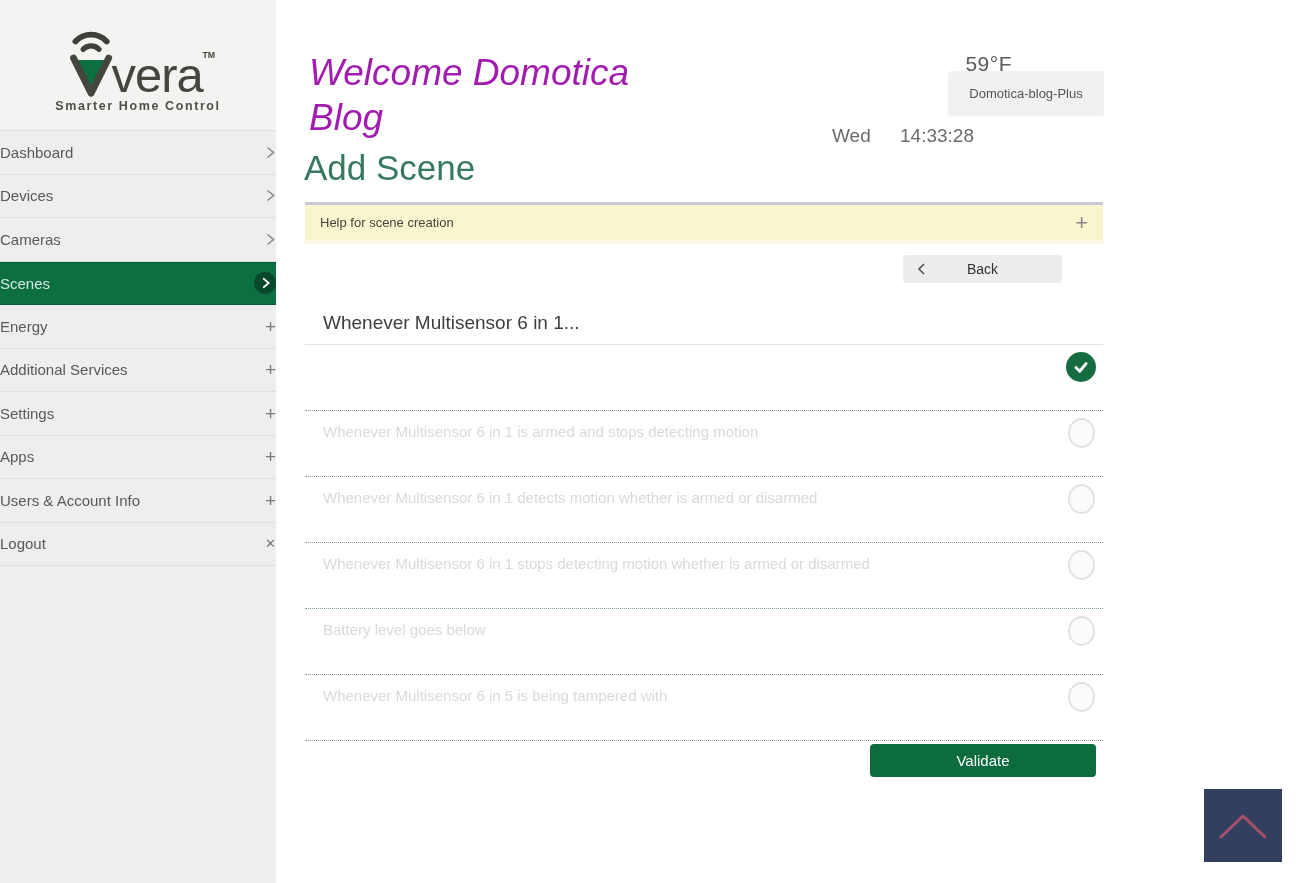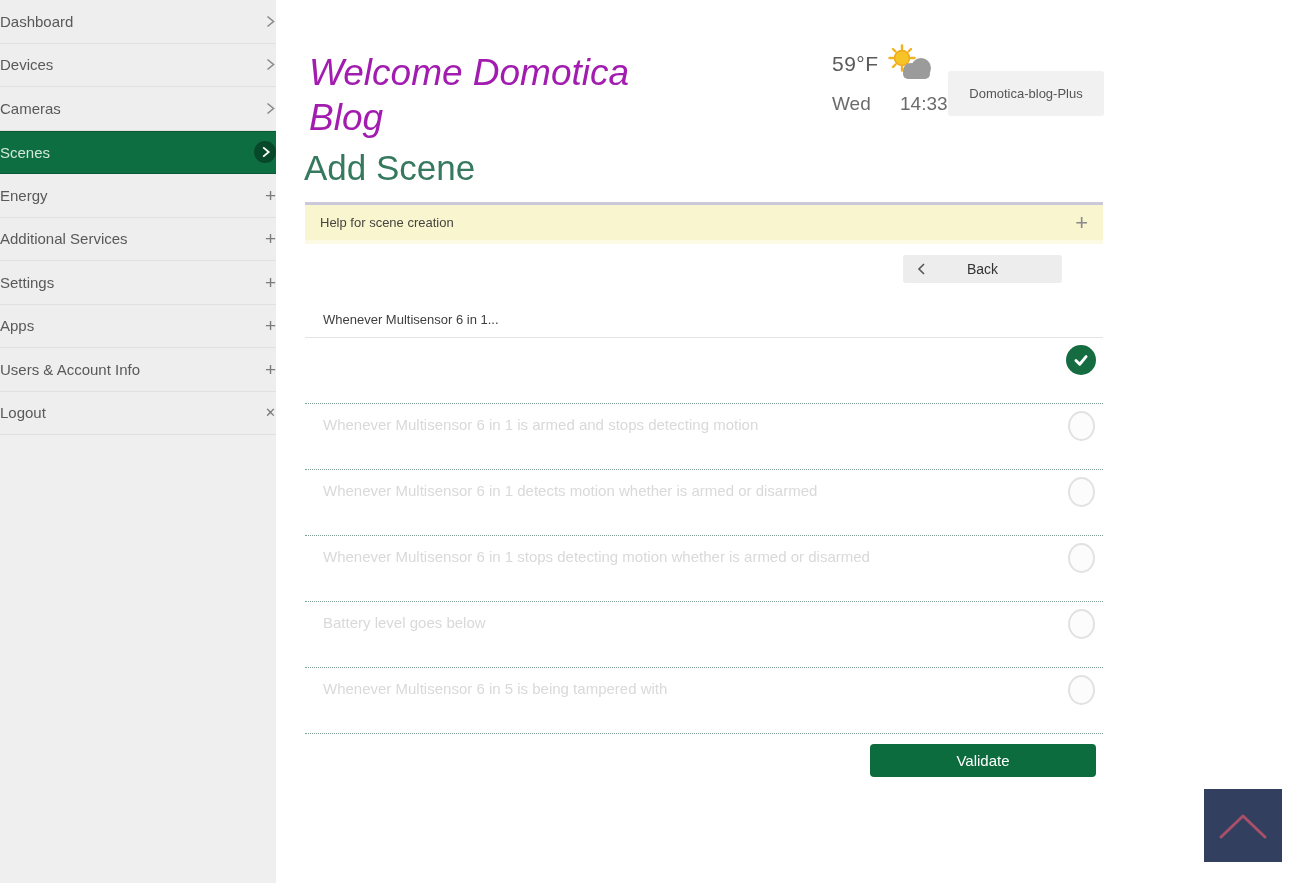"vera" div.logo-area { html: none -> <div> <svg> <path></path> <path></path> <polygon></polygon> <path></path> <text>vera</text> <text>TM</text> </svg> <div>Smarter Home Control</div> </div> }
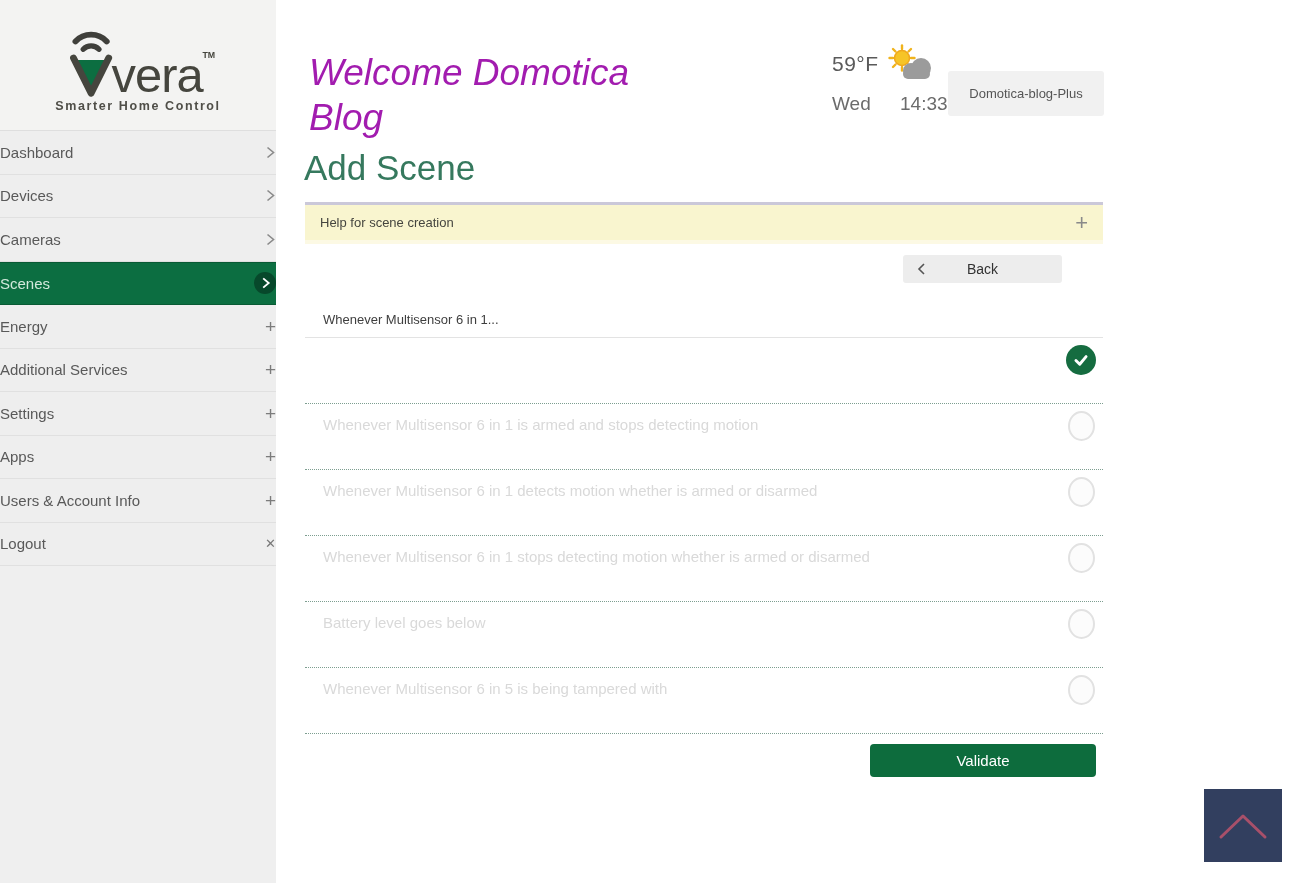"59°F" .temp-row { align-items: flex-start -> flex-end; flex-direction: none -> column }
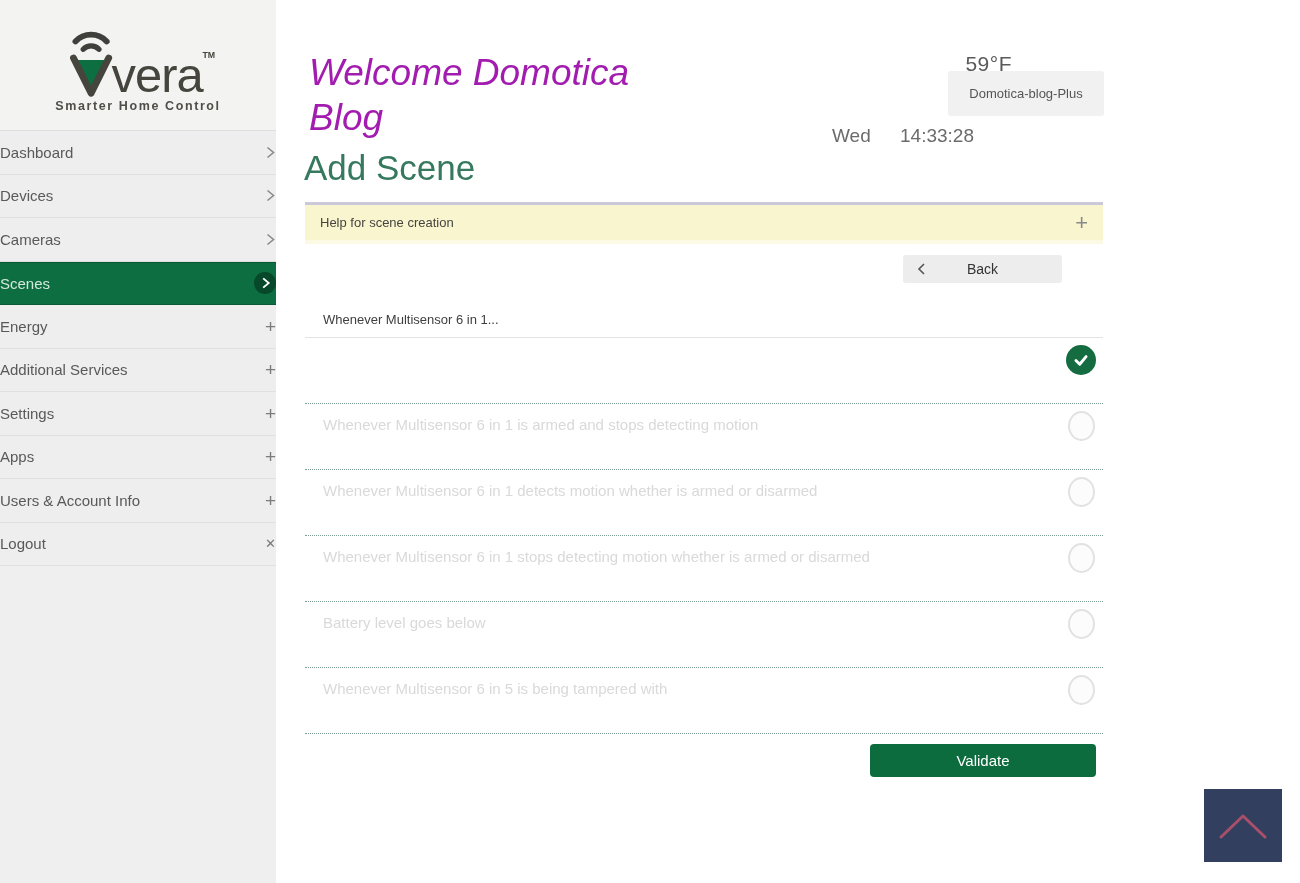"Whenever Multisensor 6 in 1..." .list-header { font-size: 13px -> 19px }
